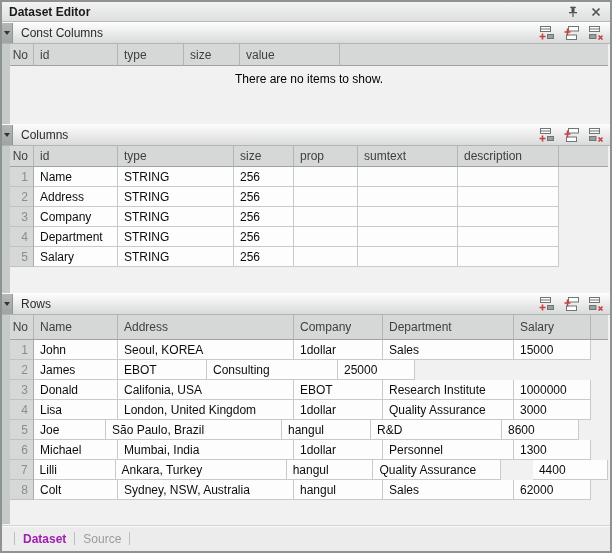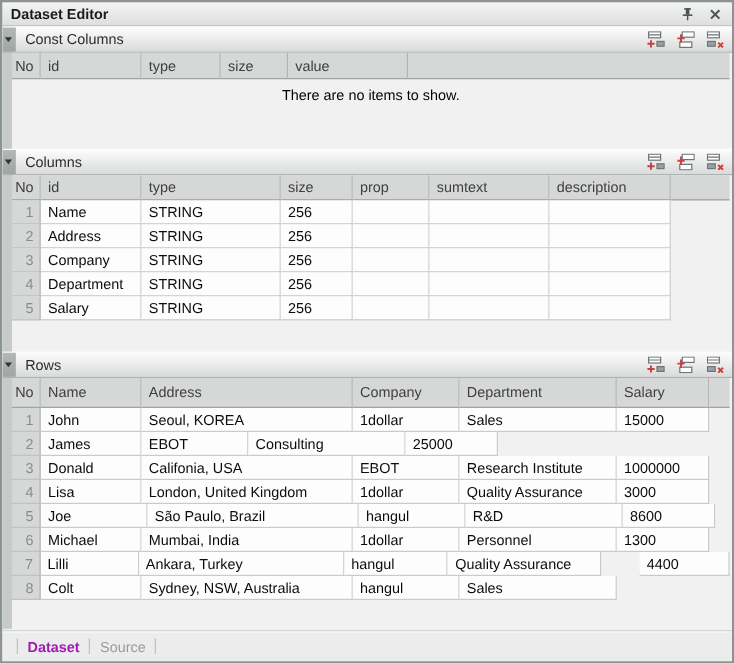"Joe" div.cell { width: 89px -> 72px }
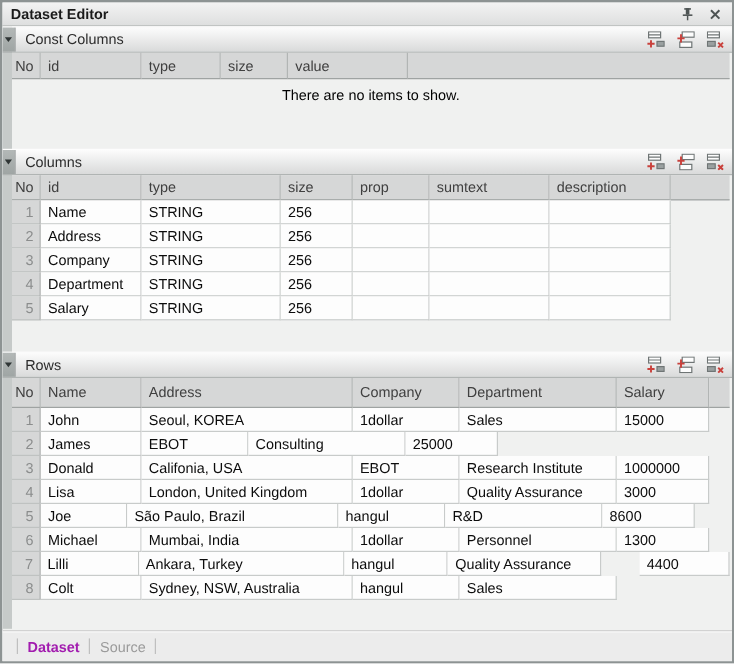"62000" div.cell { html: none -> <div>62000</div> }
